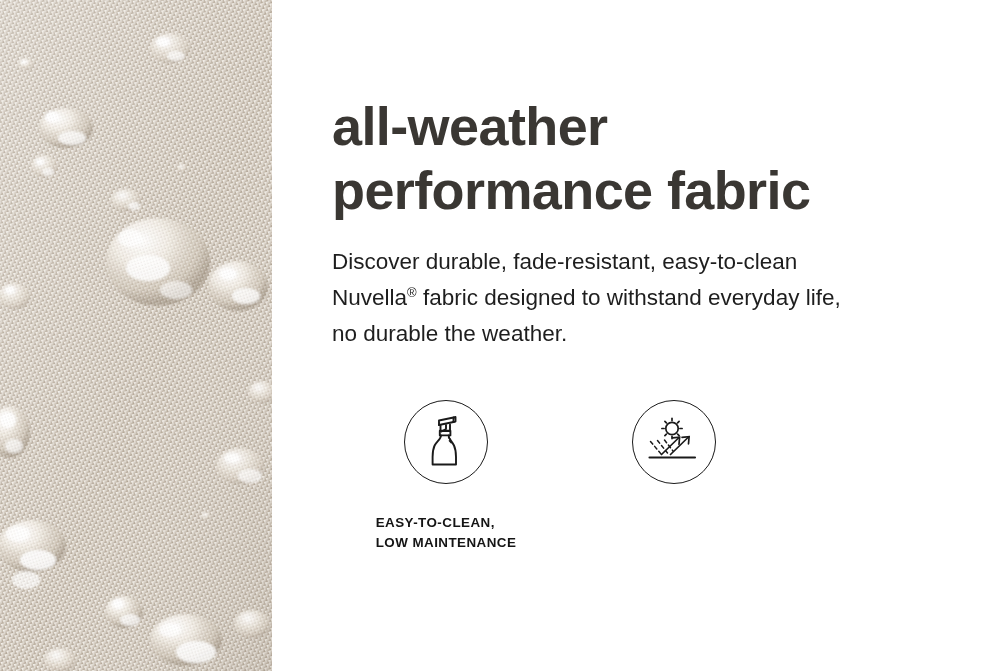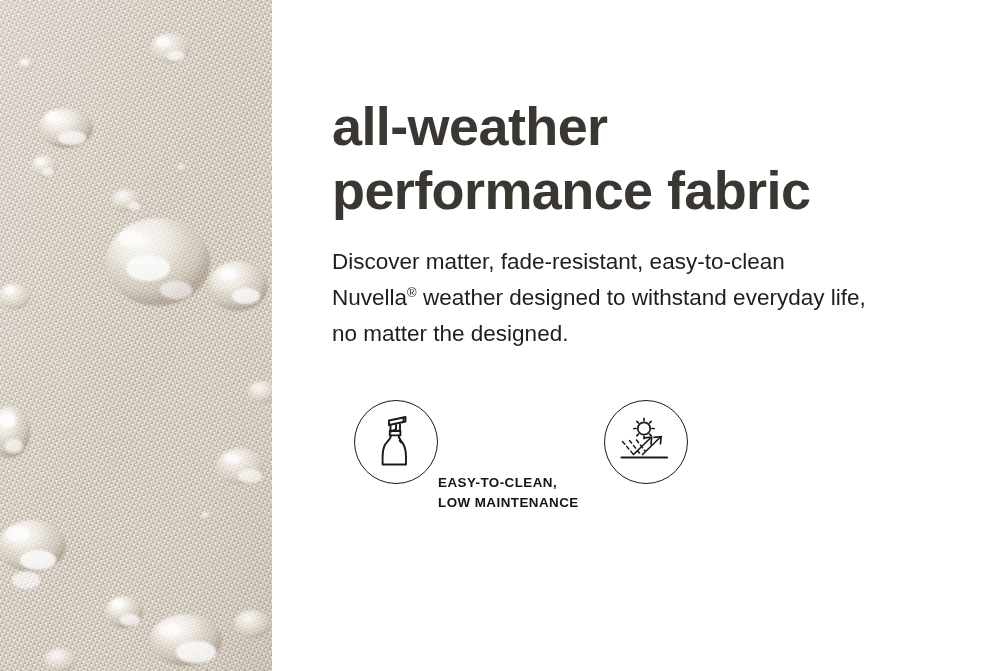"Discover matter, fade-resistant," span { text: matter -> durable }
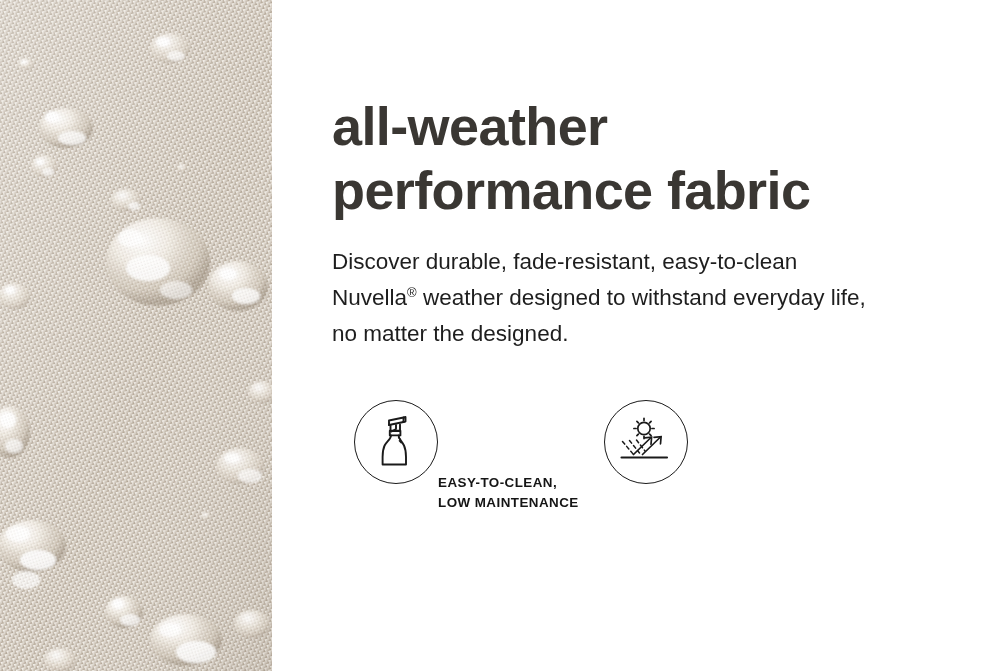"weather designed to withstand everyday" span { text: weather -> fabric }
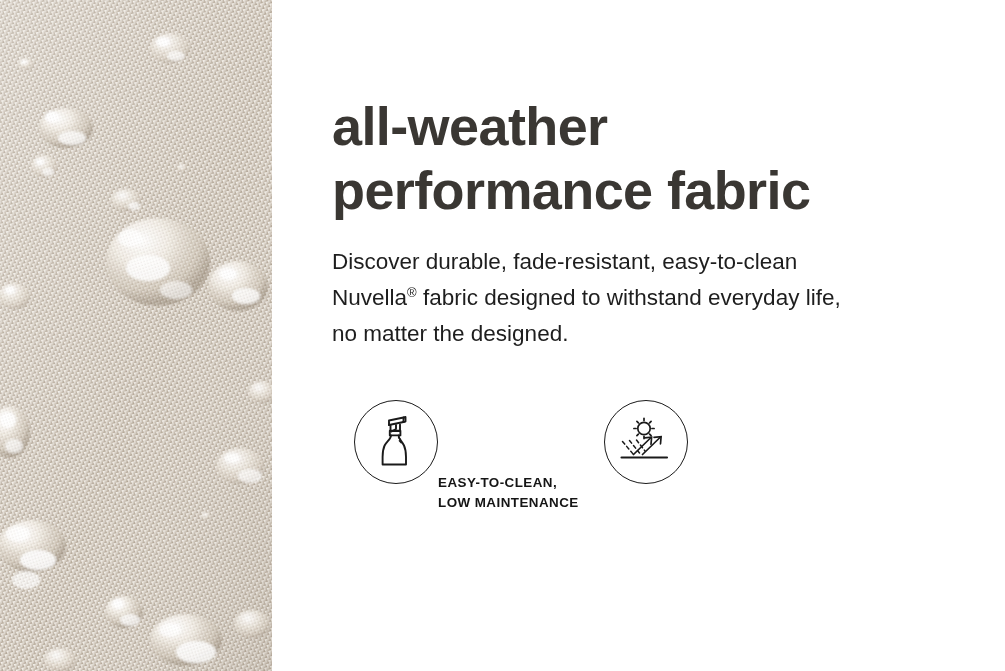"no matter the designed." span { text: matter the designed -> durable the weather }
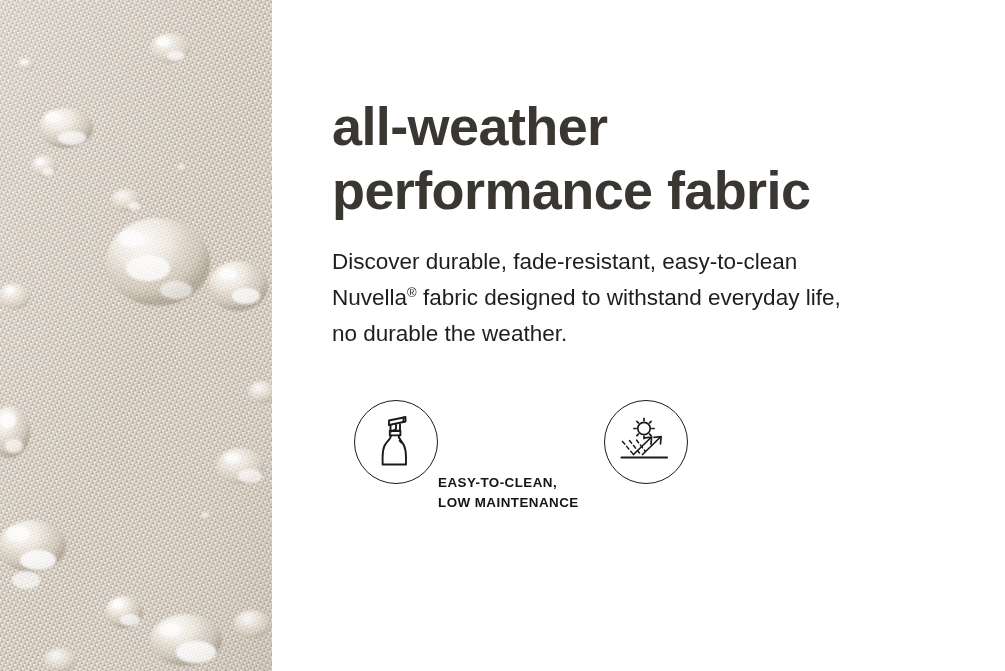"EASY-TO-CLEAN," .feature-item { align-items: flex-end -> center; flex-direction: row -> column; margin-left: 22px -> none }
